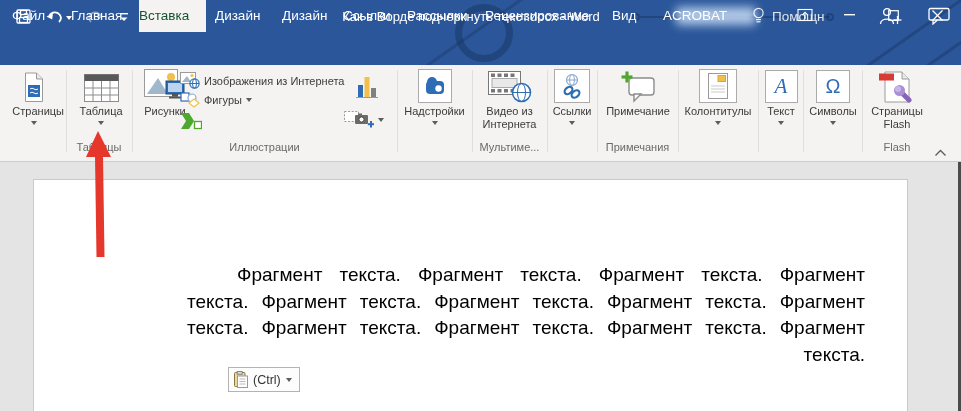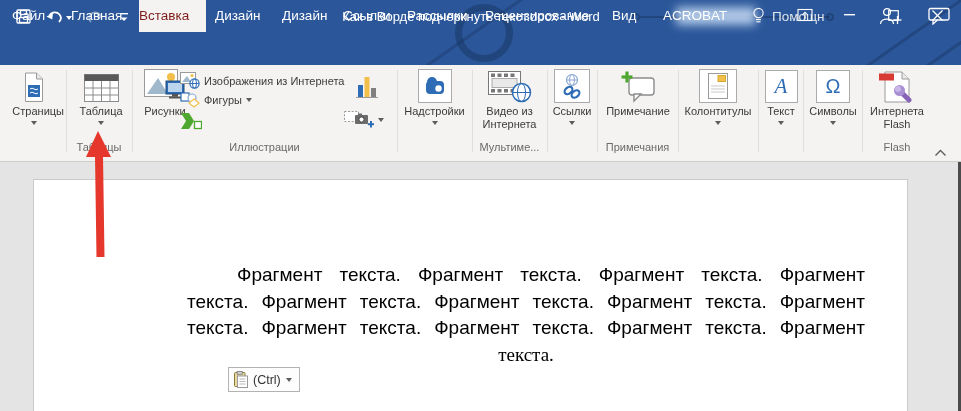"Вставка" .tab.active { color: #7f1d1d -> #14532d }
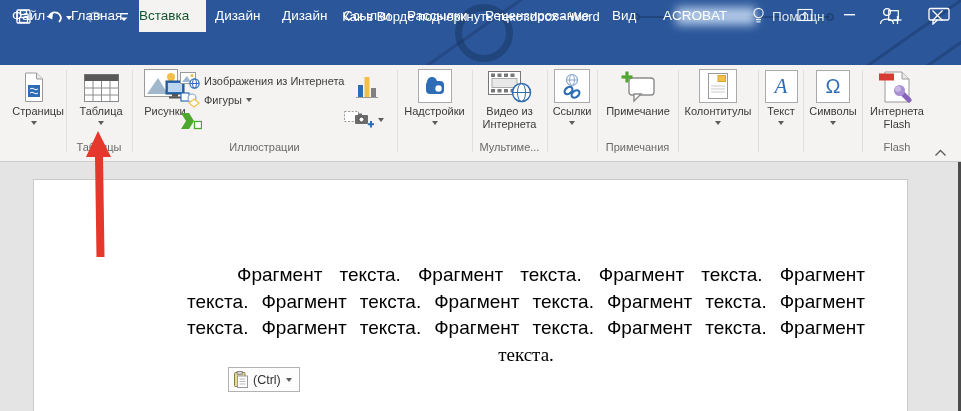"Интернета Flash" div.lb { text: Интернета -> Страницы }
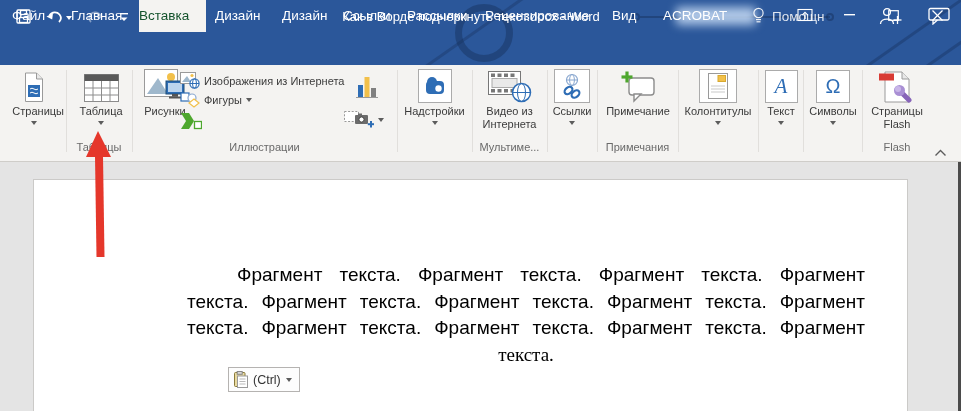"текста." .lastline { font-family: Liberation Serif, serif -> none; text-align: center -> right }
